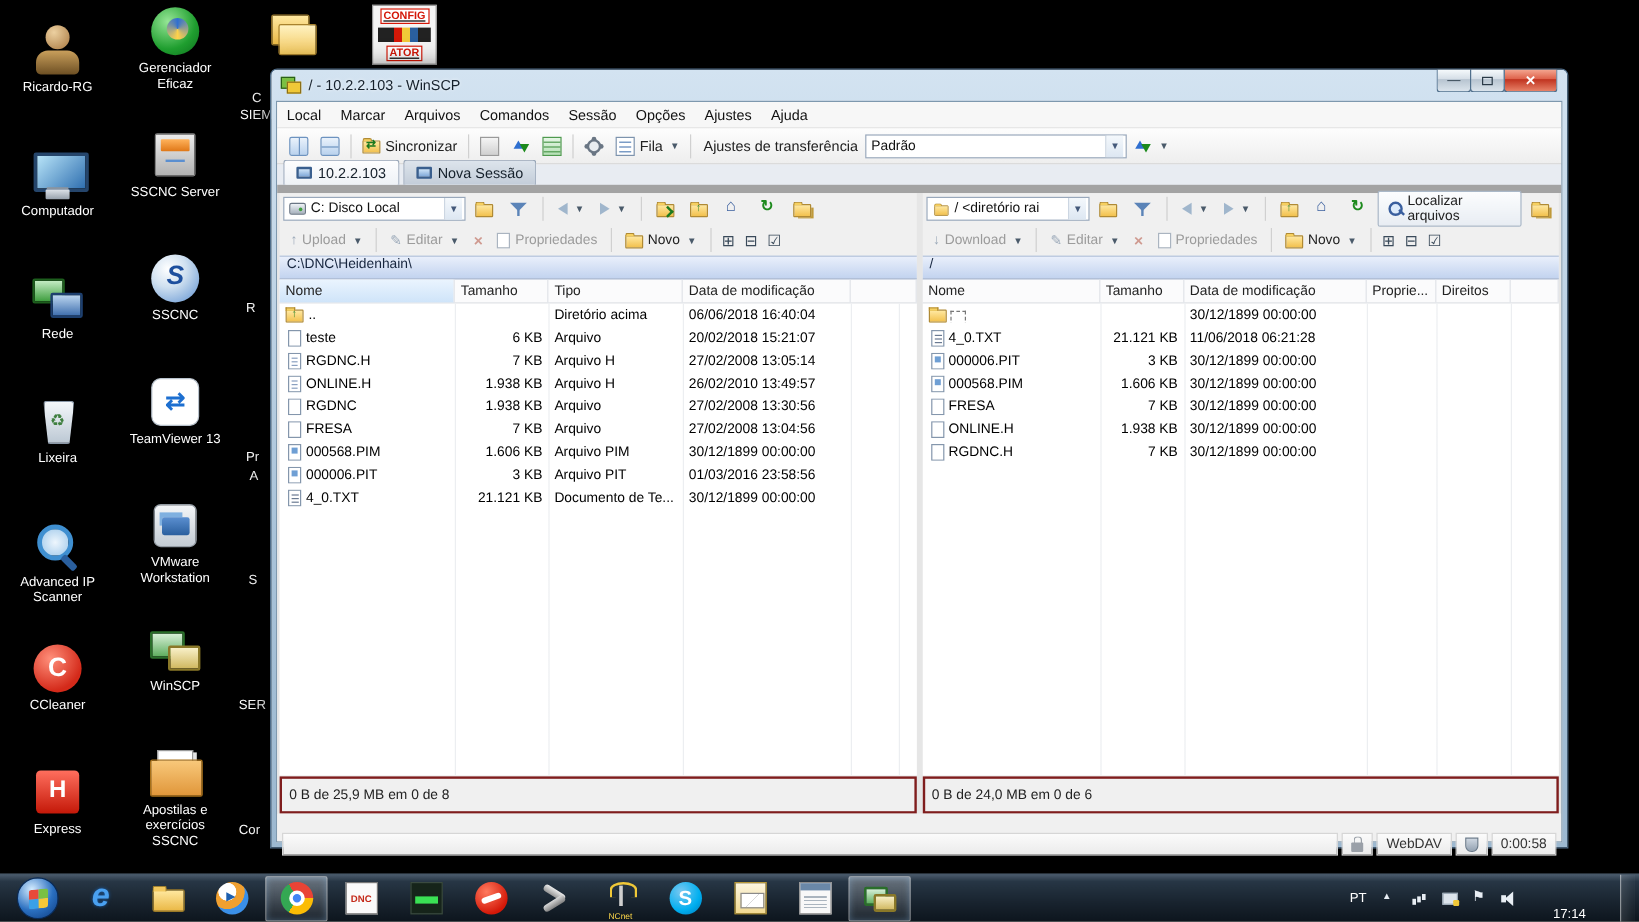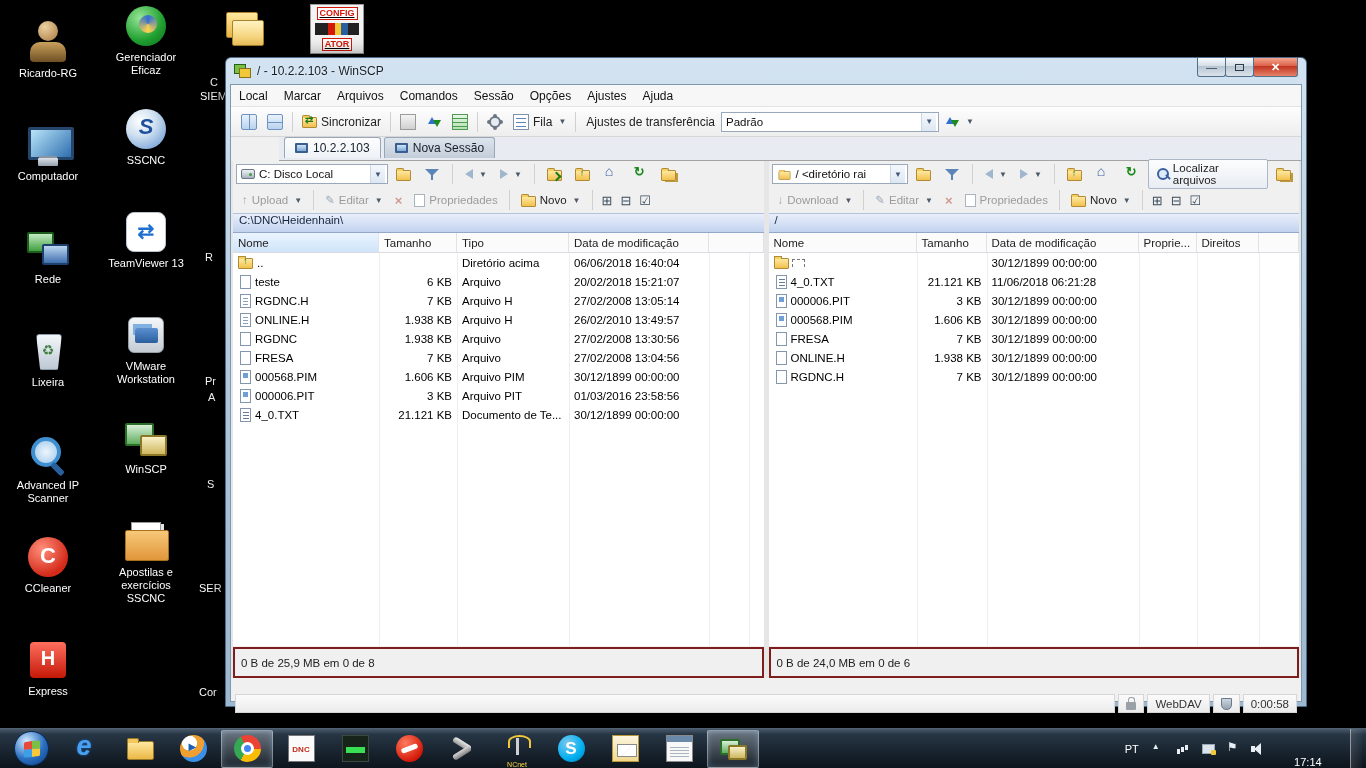"10.2.2.103" .tabbar { align-items: none -> flex-end; border-bottom: 1px solid #a3a3a3 -> 7px solid #a3a3a3; margin-left: 48px -> none }
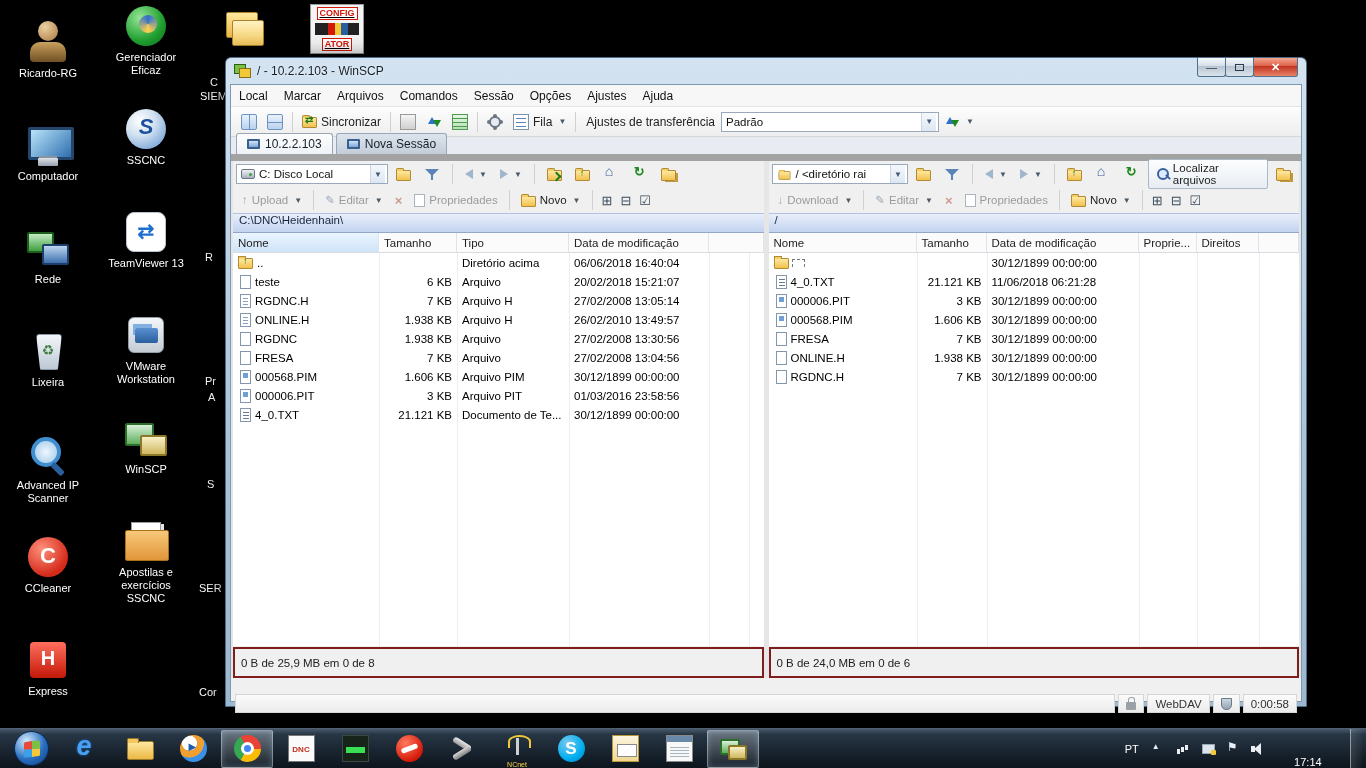"SSCNC Server" div.desk-icon { html: none -> <div> <span></span> <span>SSCNC Server</span> </div> }
